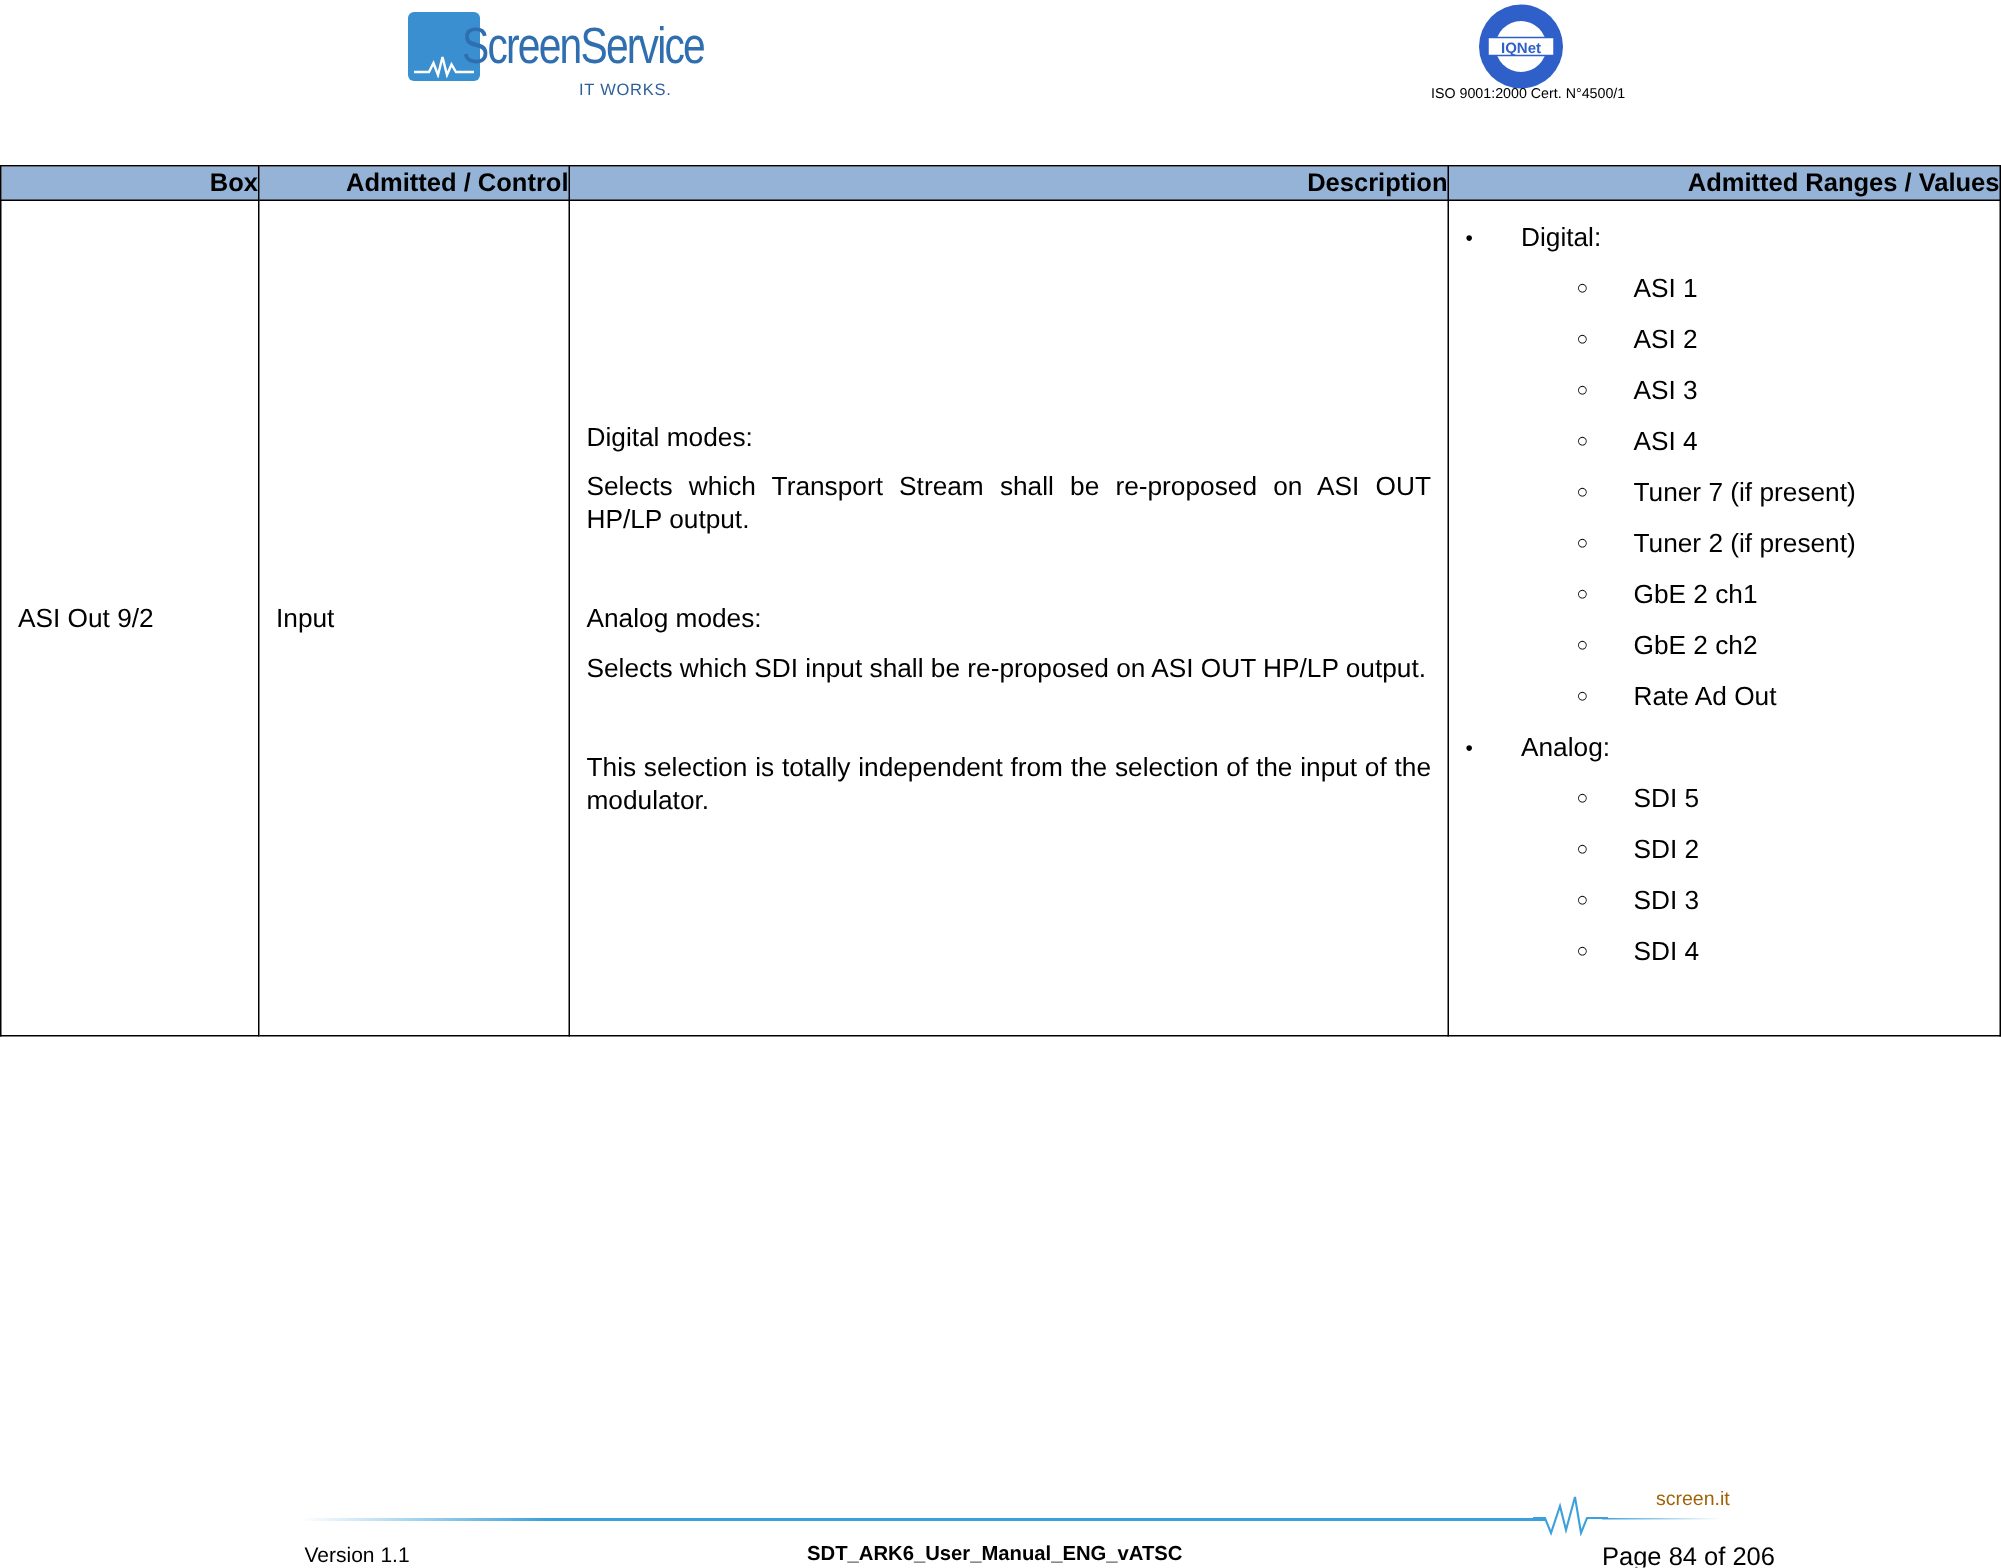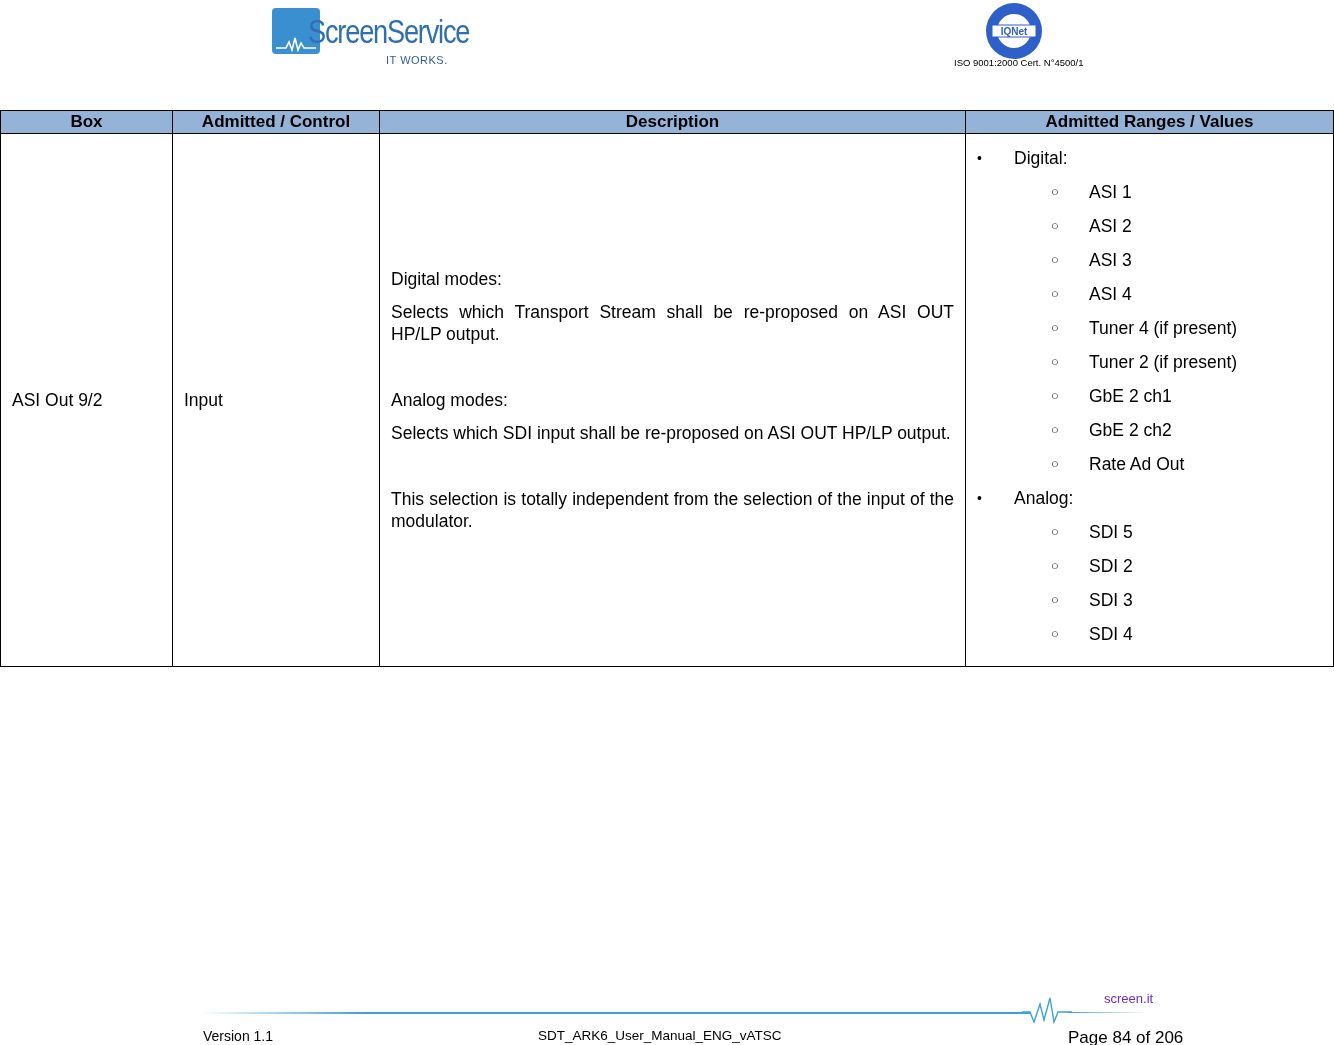"Box" table.spec th { text-align: center -> right }
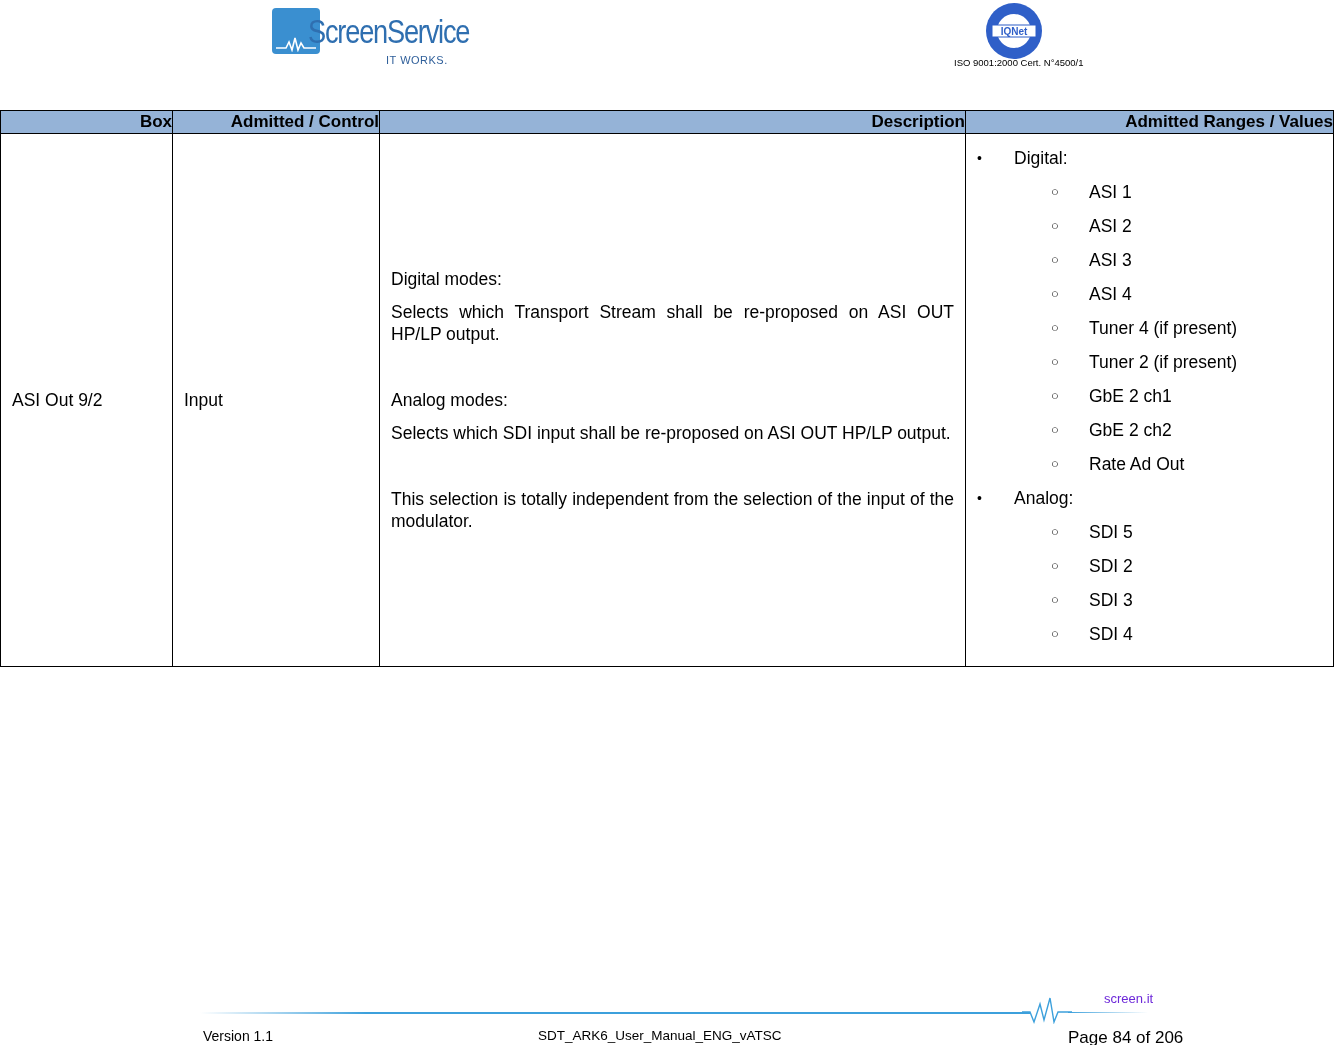"Digital modes:" table.spec td { padding: 4px 11px -> 16px 11px }
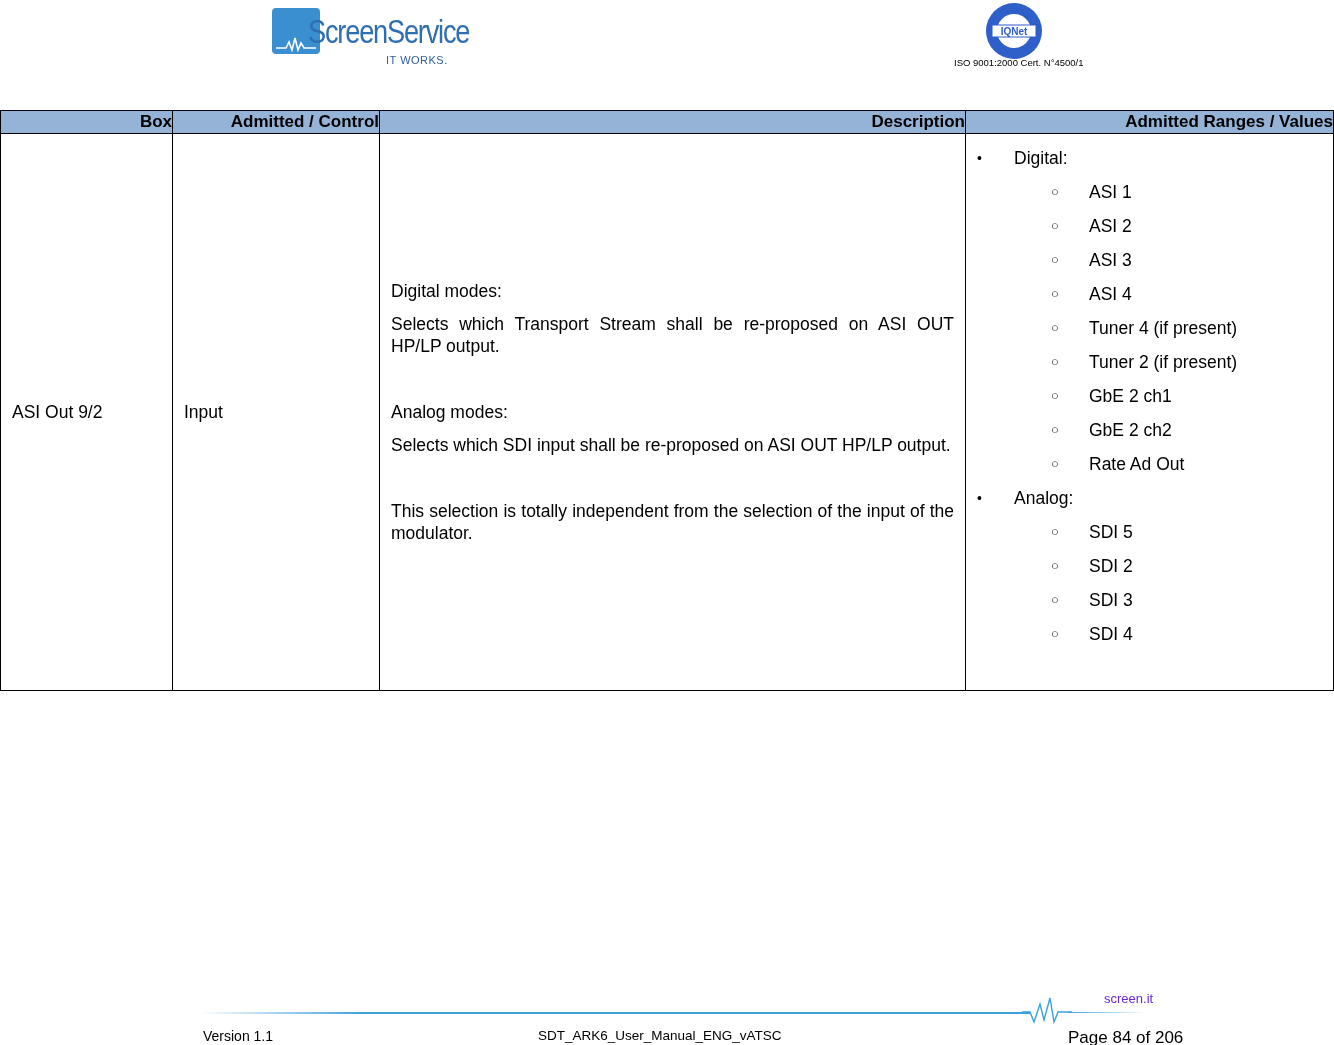"Tuner 4 (if present)" span { text: 4 -> 7 }
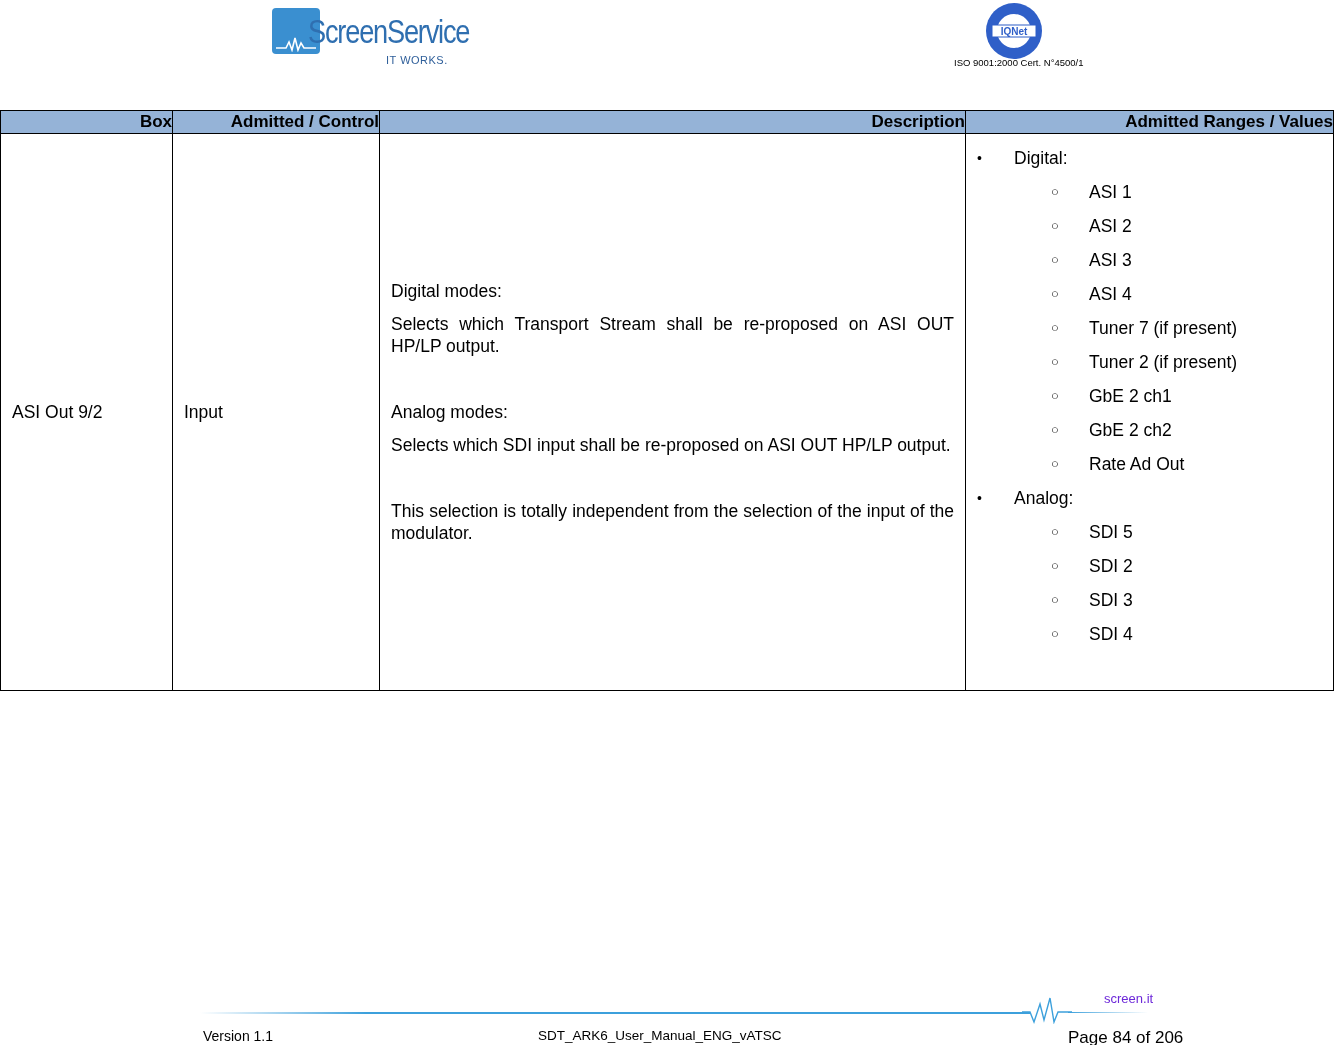"screen.it" .footer-brand { color: #6d28d9 -> #a16207 }
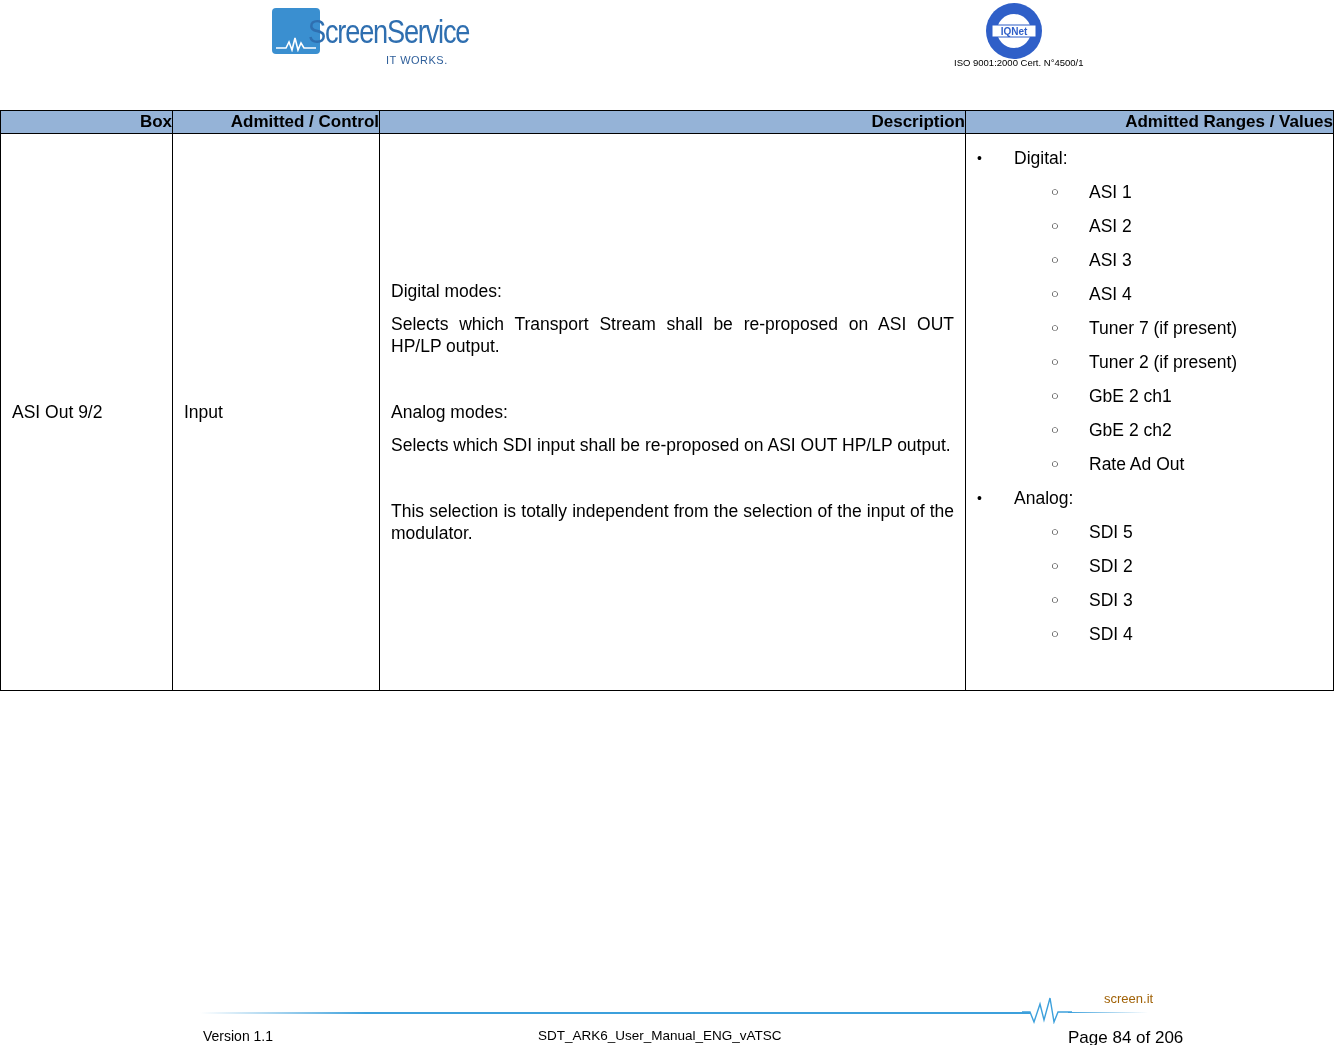"SDT_ARK6_User_Manual_ENG_vATSC" .footer-doc { font-weight: none -> bold }
